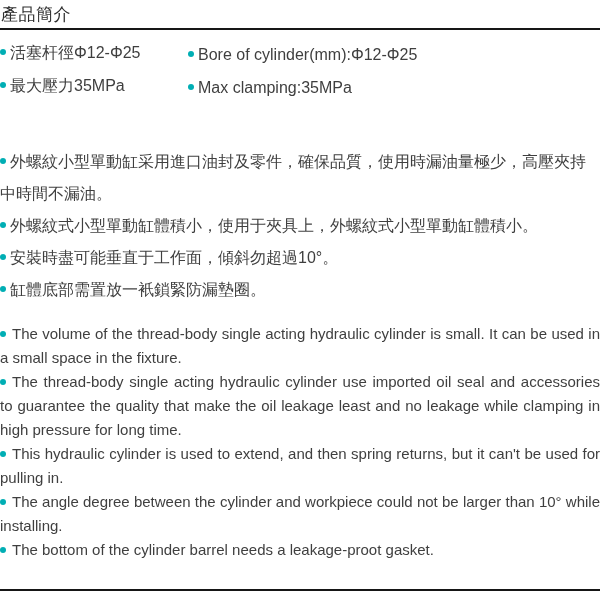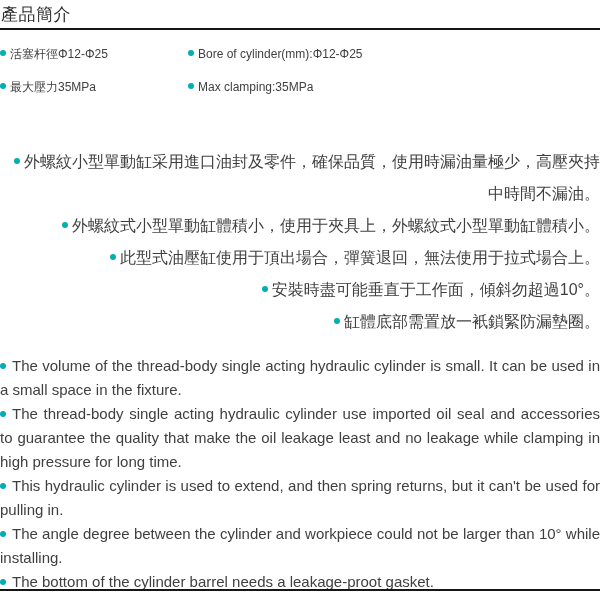"活塞杆徑Φ12-Φ25" .spec-row { align-items: center -> flex-end; font-size: 12px -> 16px }
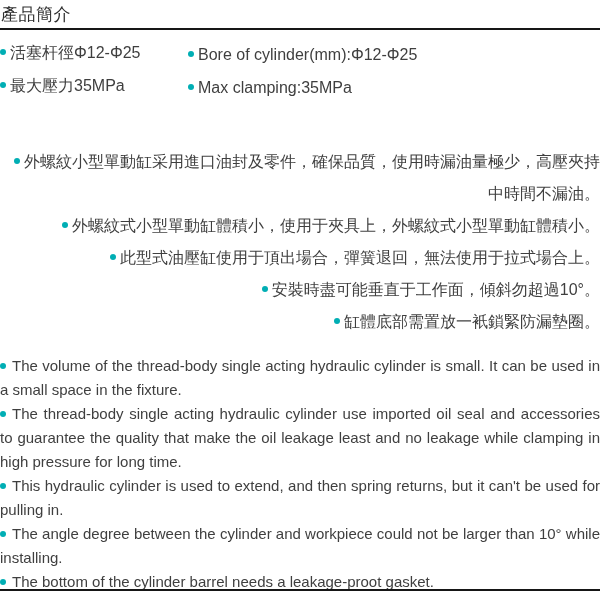"外螺紋小型單動缸采用進口油封及零件，確保品質，使用時漏油量極少，高壓夾持中時間不" .zh-notes { text-align: right -> none }
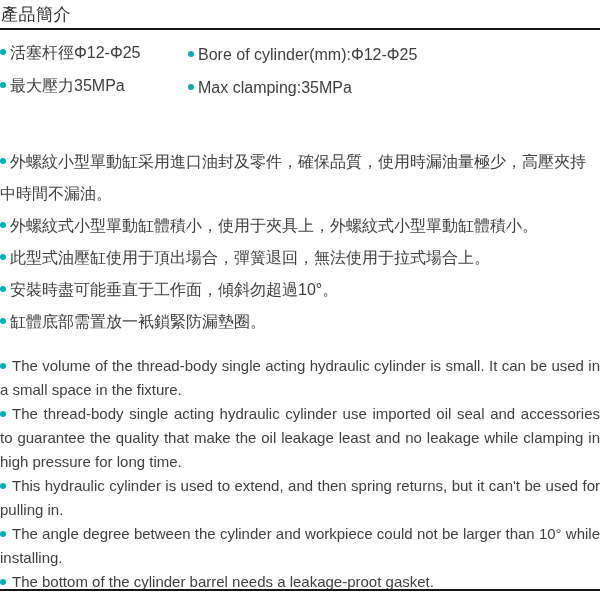"此型式油壓缸使用于頂出場合，彈簧退回，無法使用于拉式場合上。" p.zh-item { html: <p><span></span><span>此型式油壓缸使用于頂出場合，彈簧退回，無法使用于拉式場合上。</span></p> -> none }
